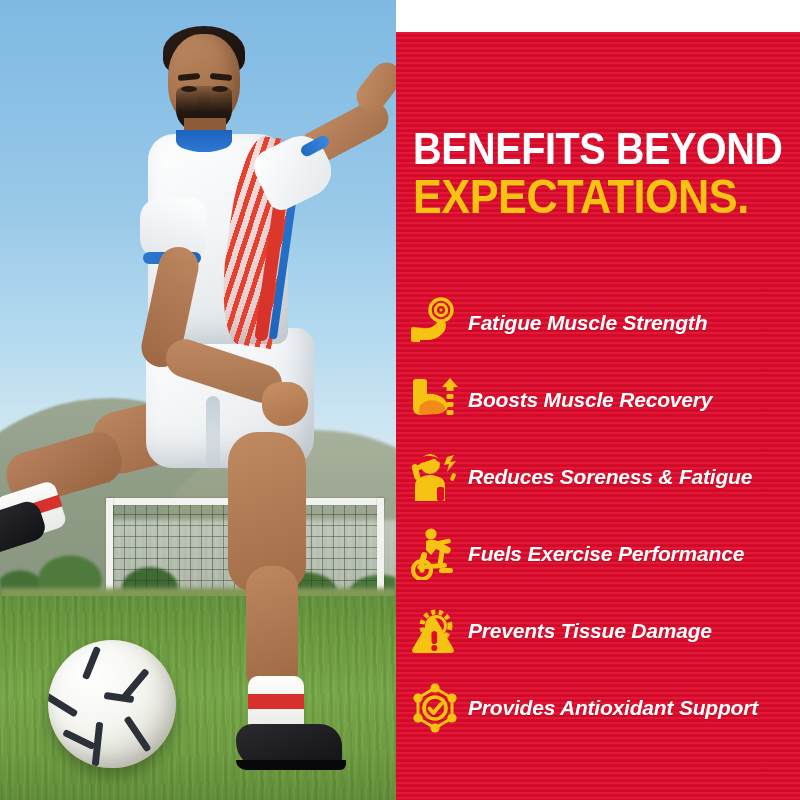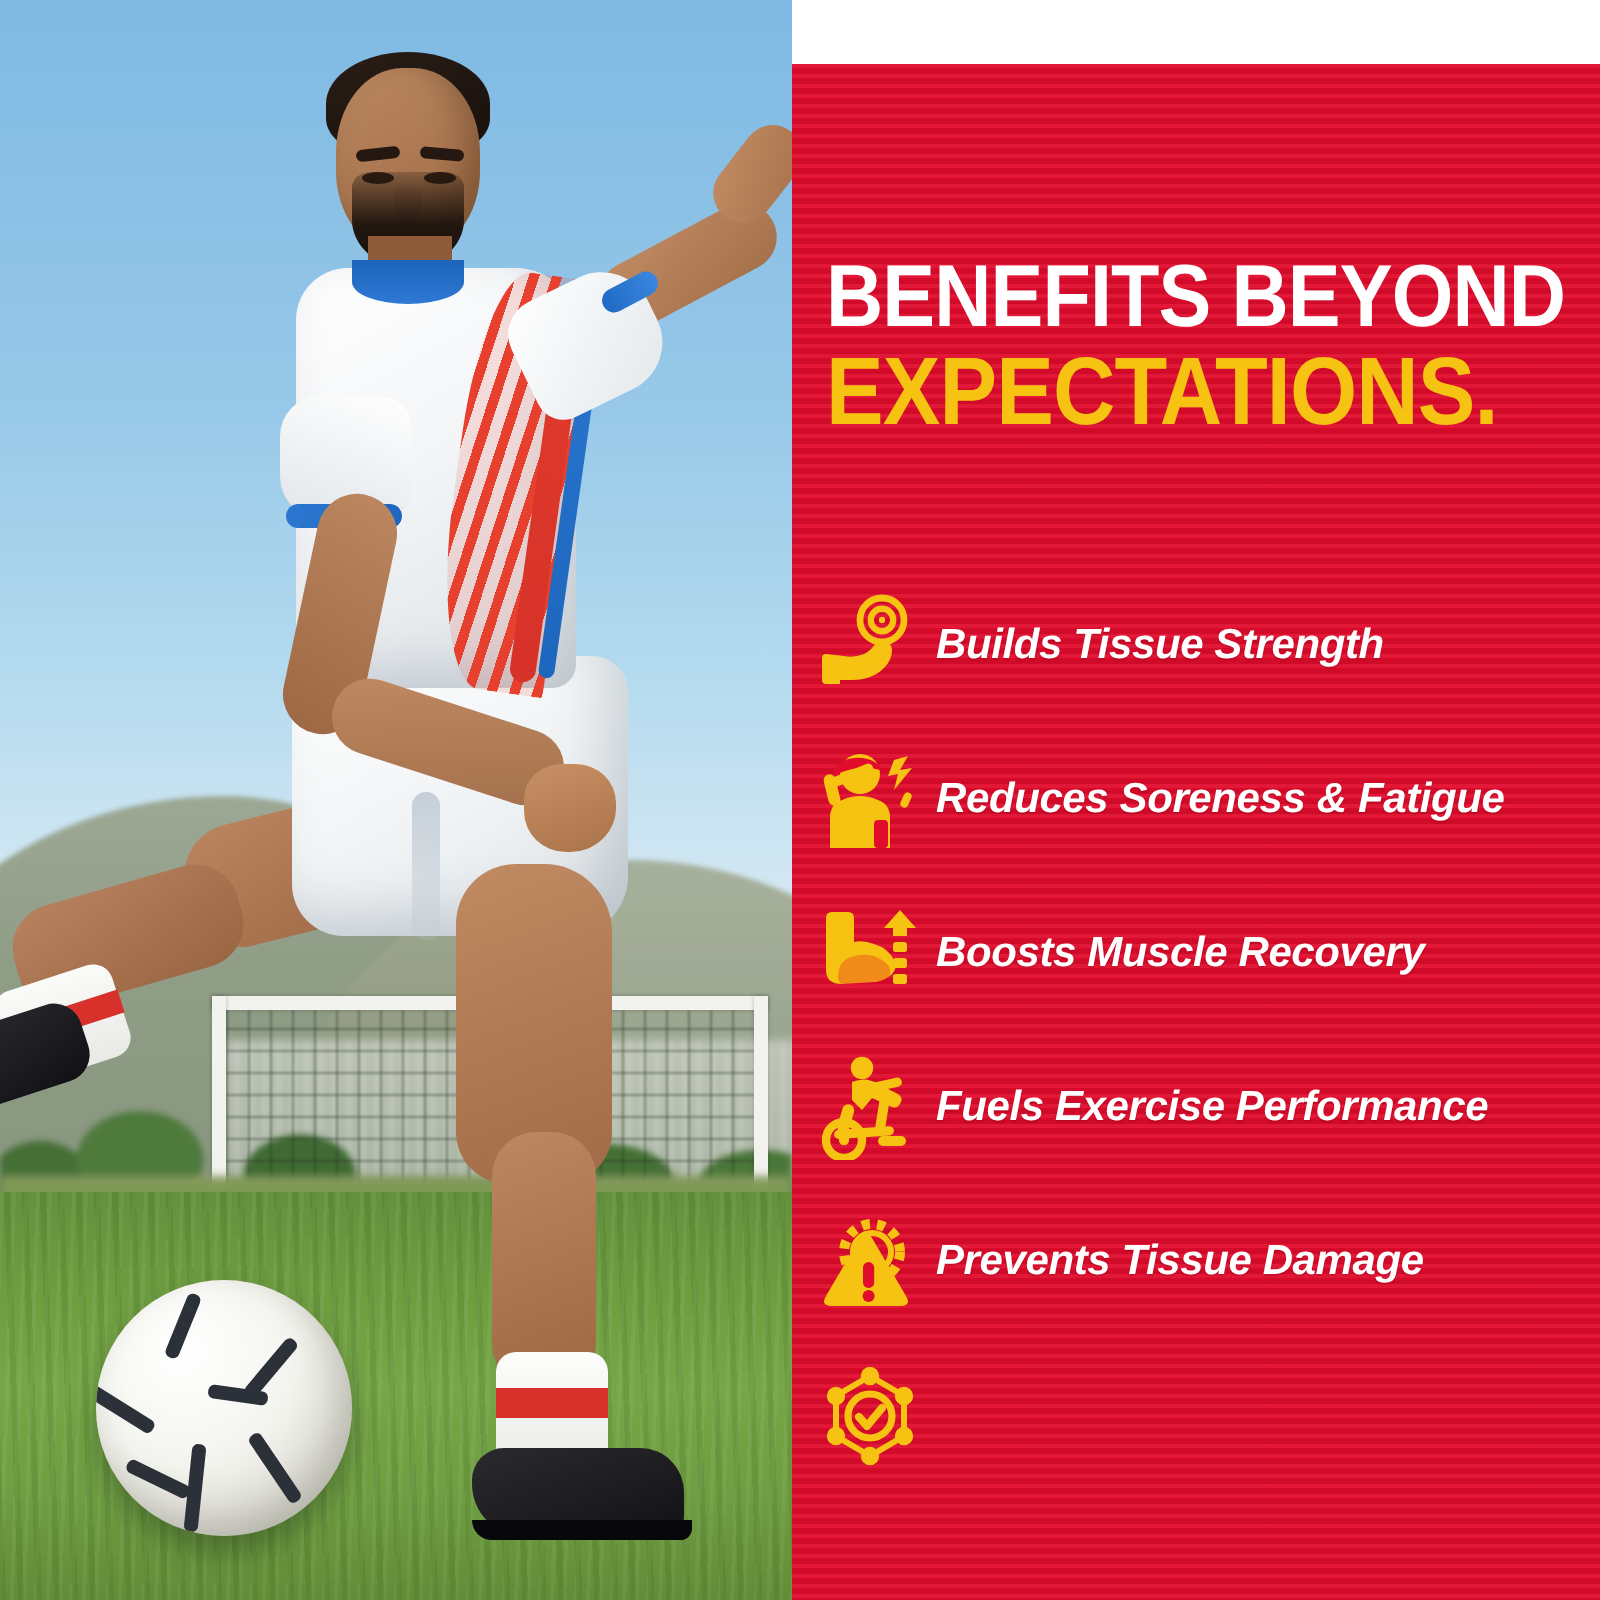"Builds Tissue Strength" span.btext { text: Builds Tissue -> Fatigue Muscle }
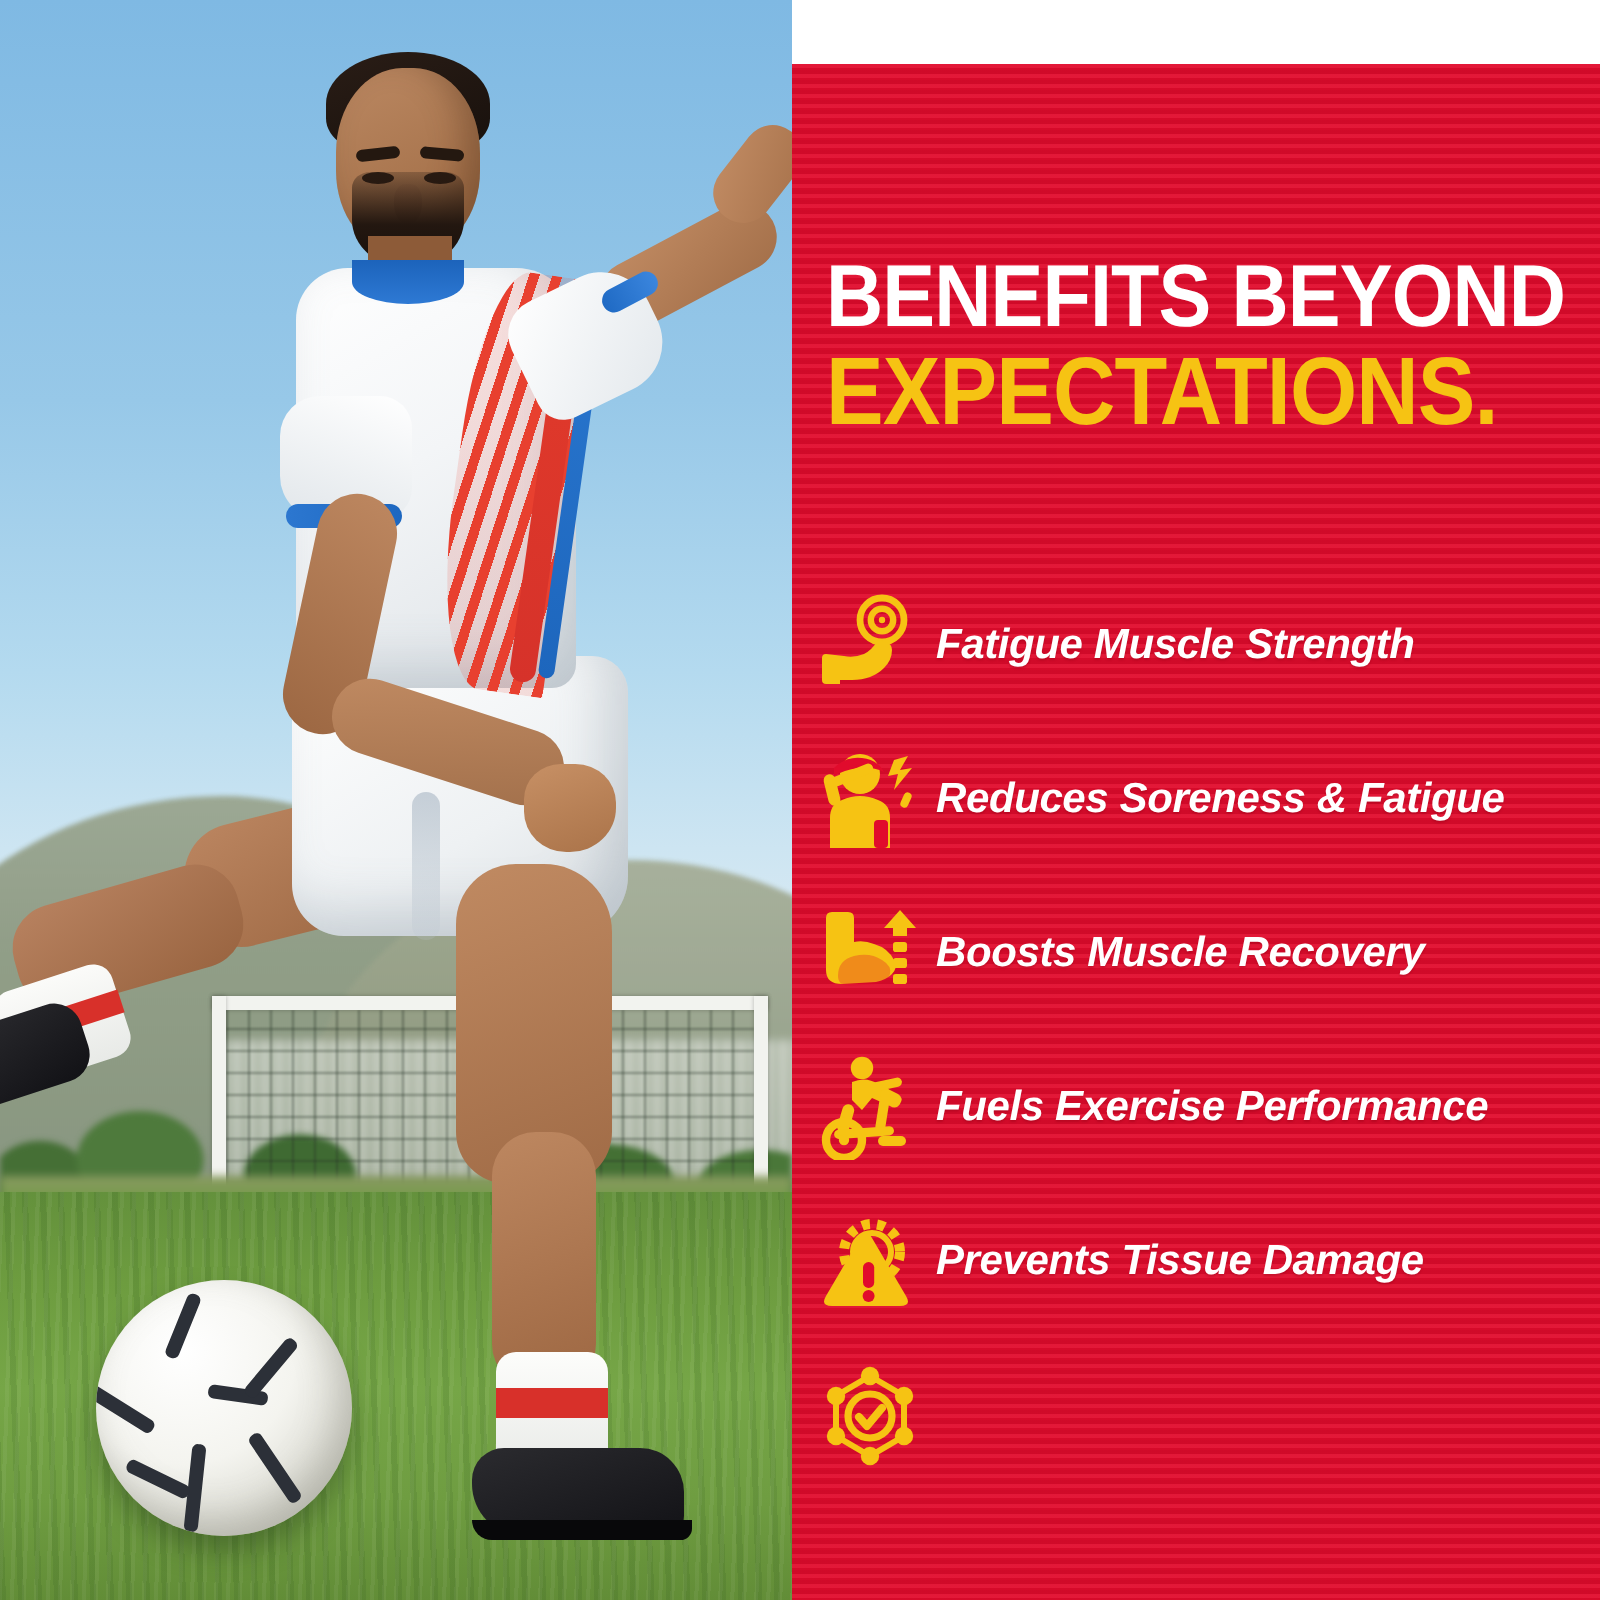"Reduces Soreness & Fatigue" div.brow { order: before "Boosts Muscle Recovery" -> after "Boosts Muscle Recovery" }
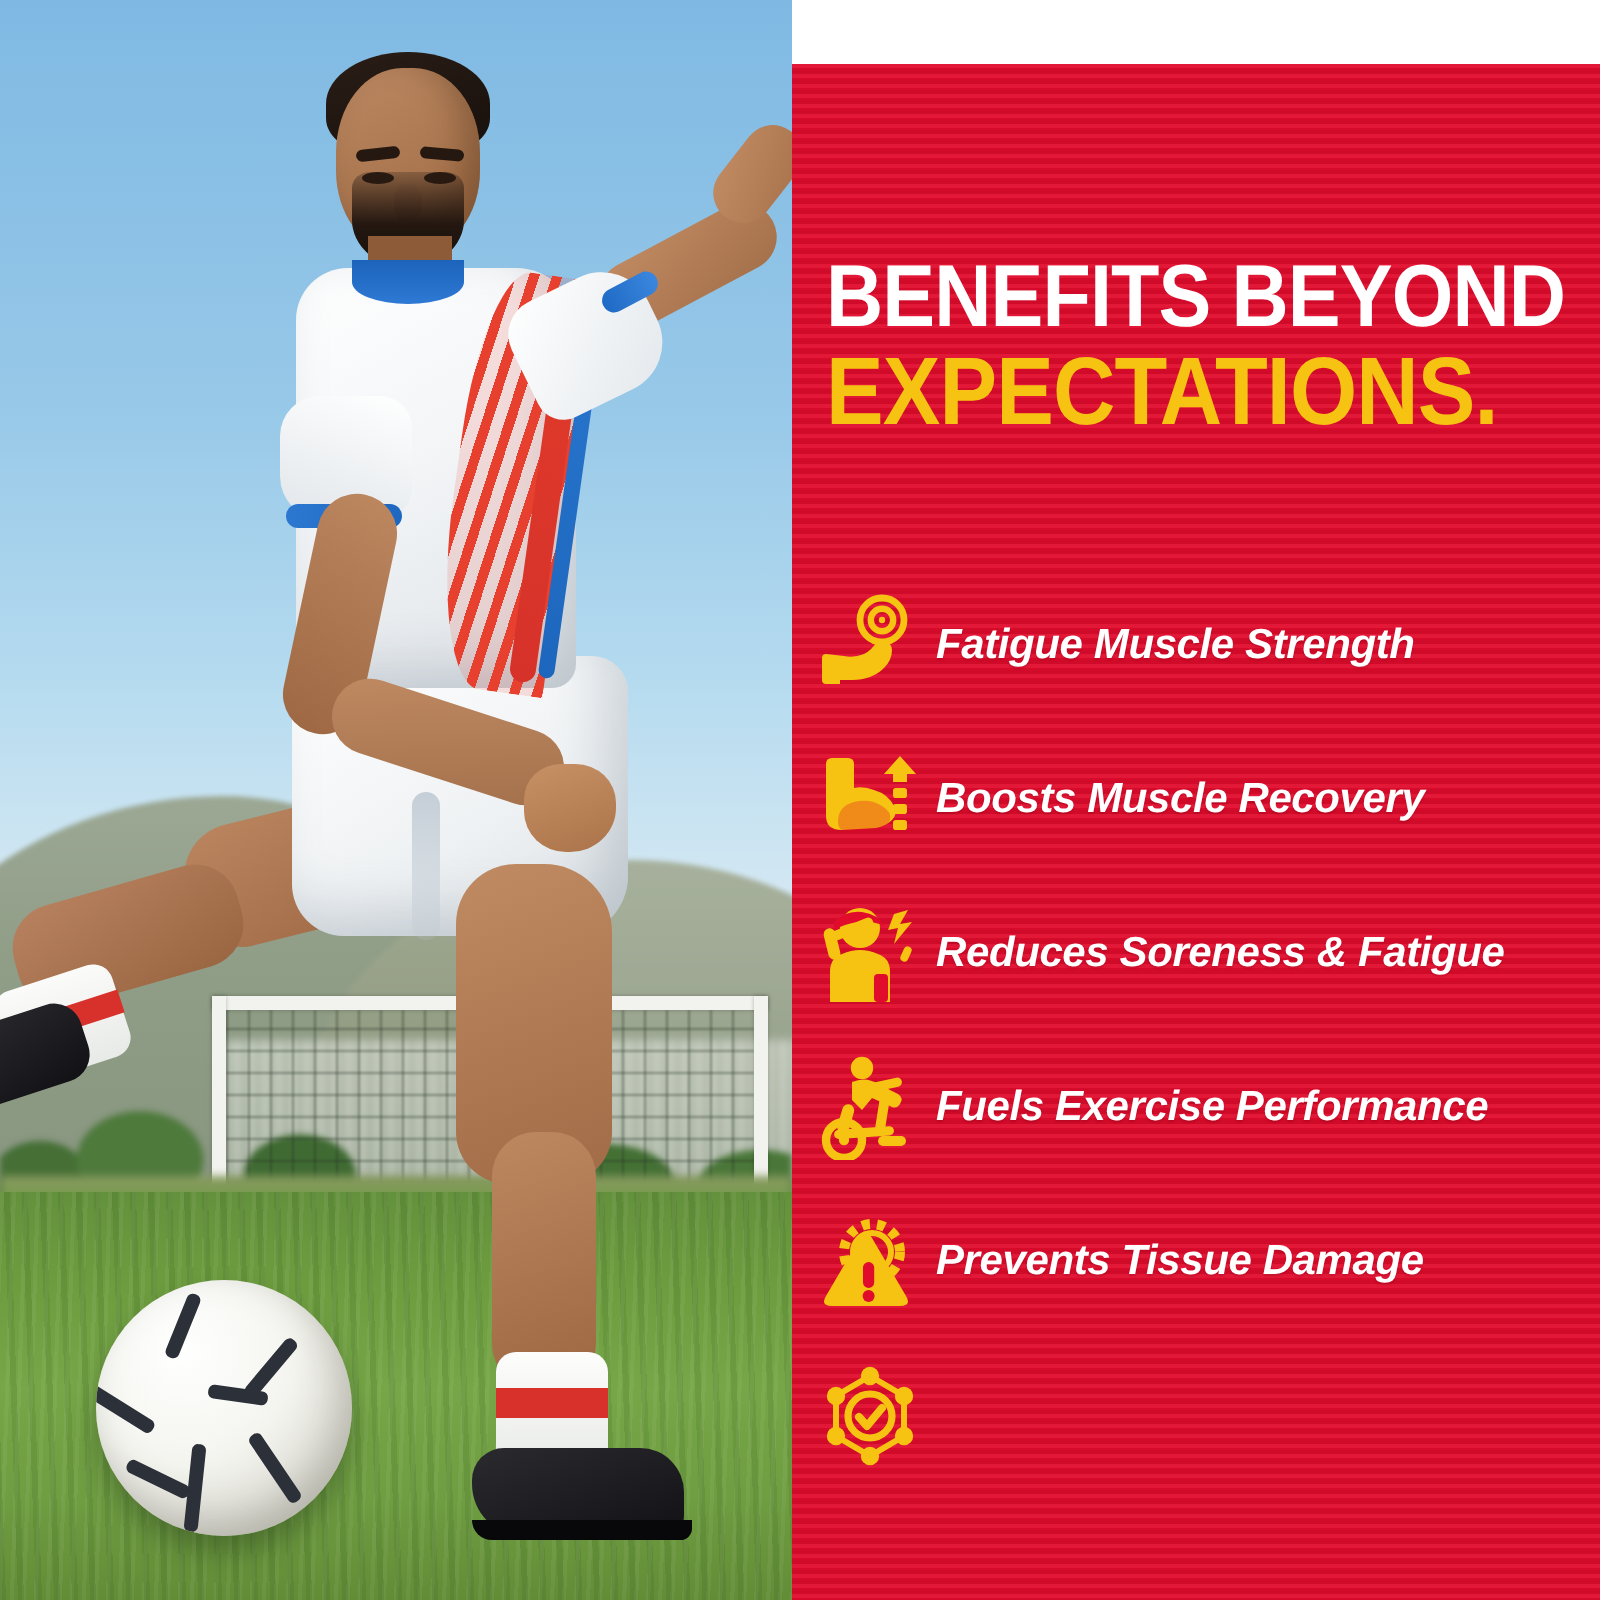"Provides Antioxidant Support" span.btext { html: none -> <span>Provides Antioxidant Support</span> }
